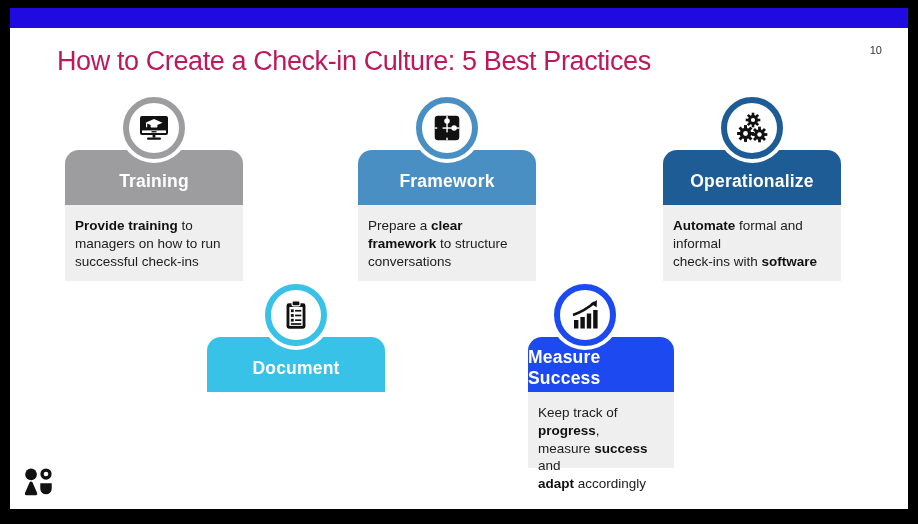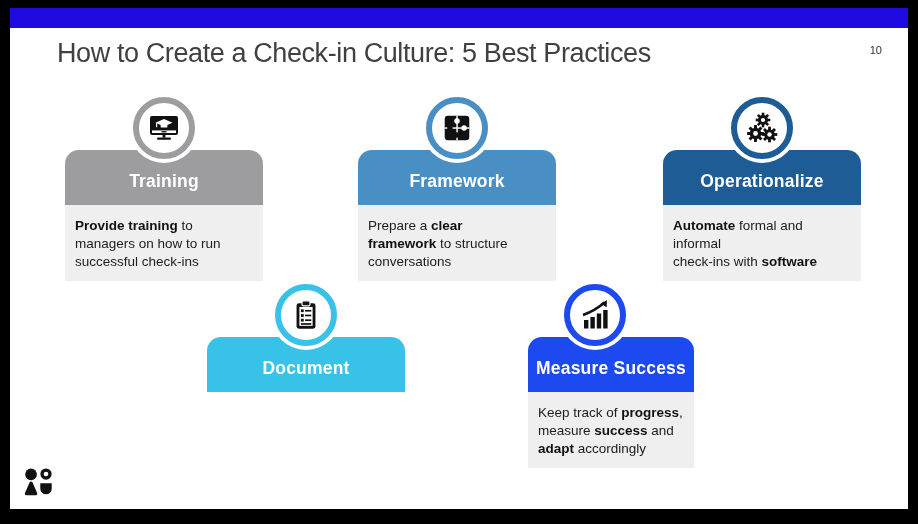"How to Create a Check-in" .slide-title { color: #404040 -> #be185d; top: 30px -> 38px }
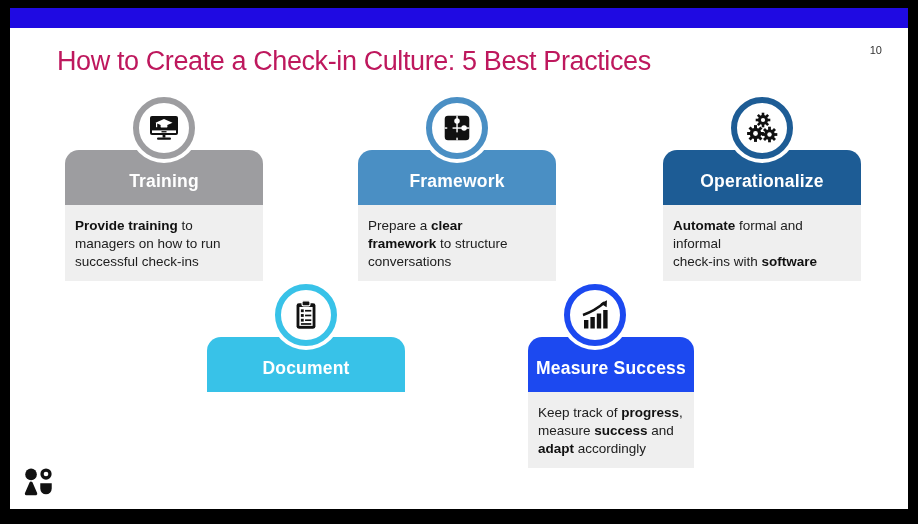"Training" .card { width: 198px -> 178px }
